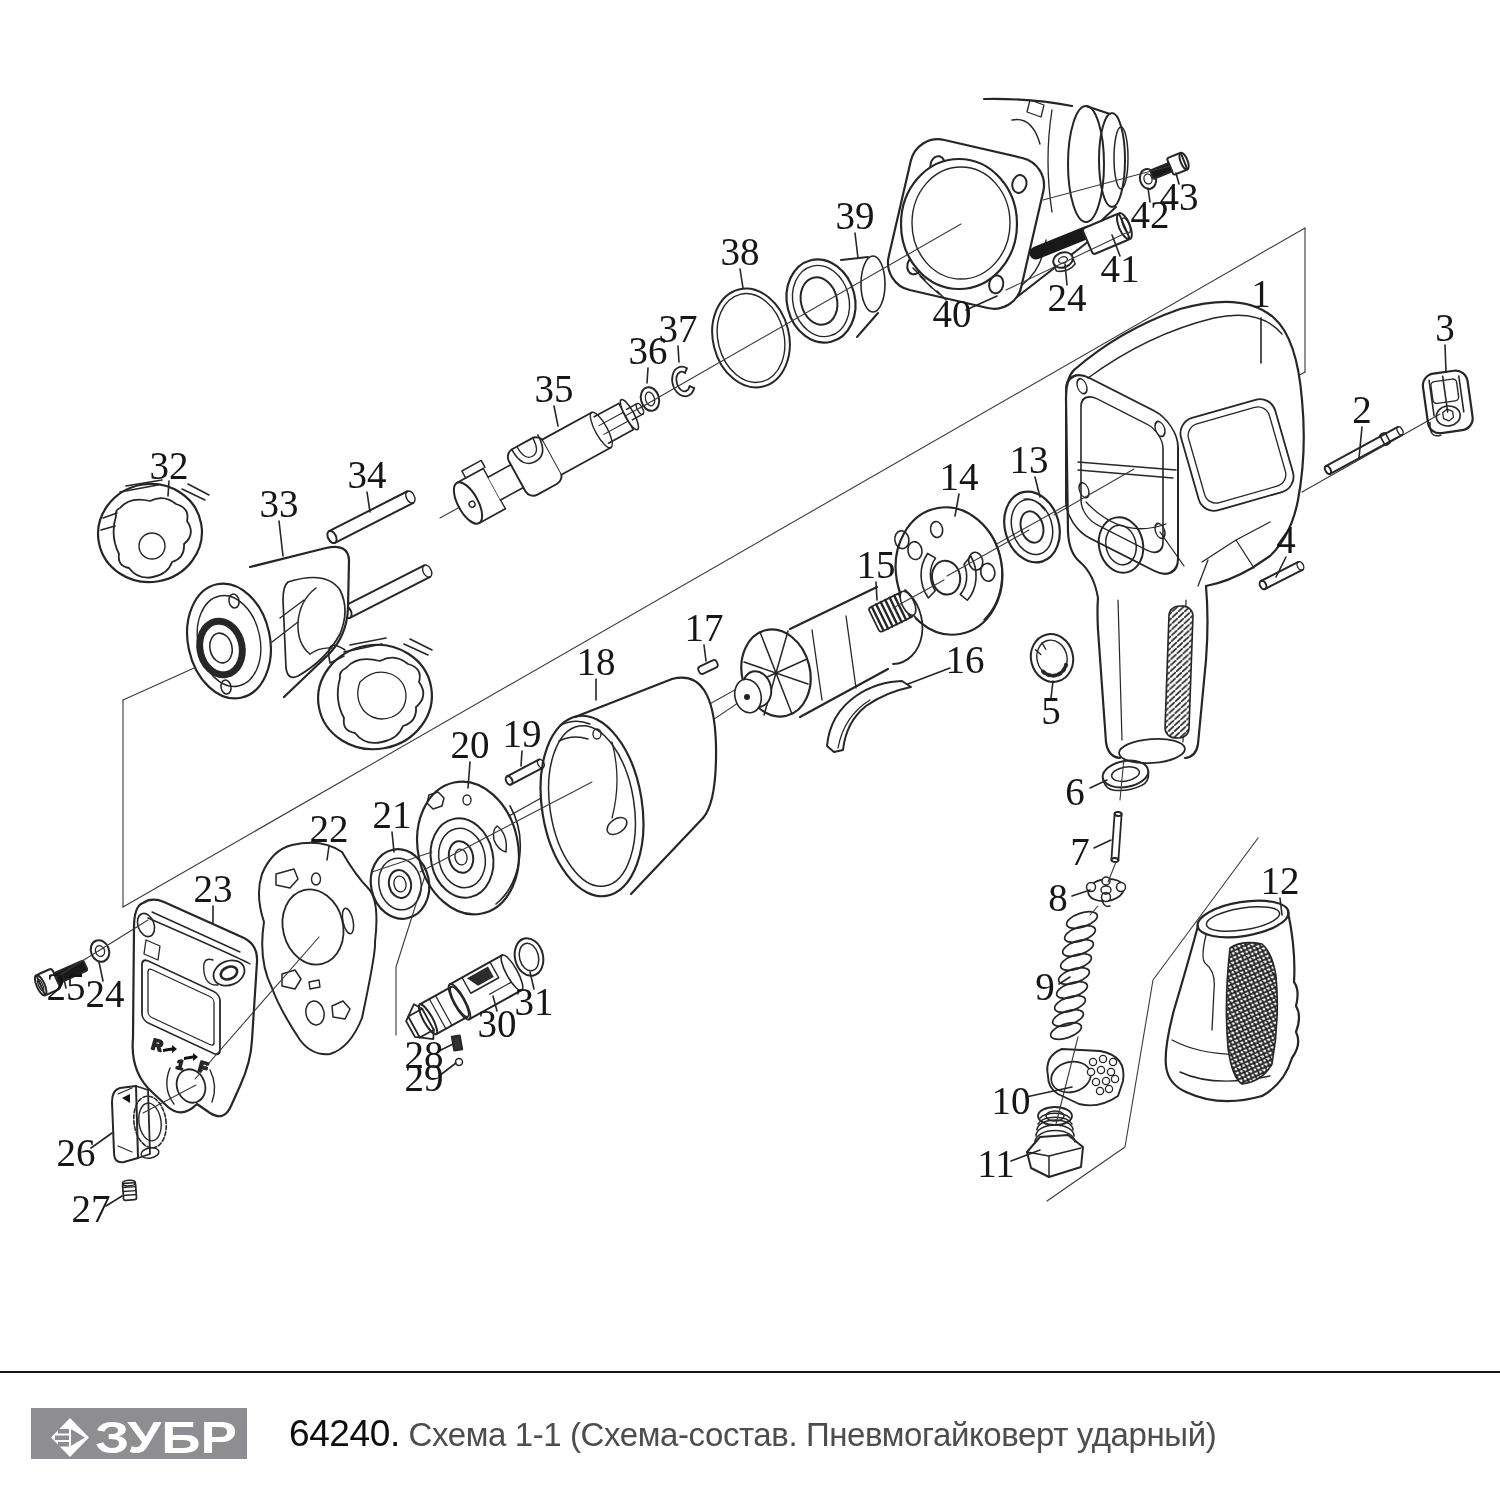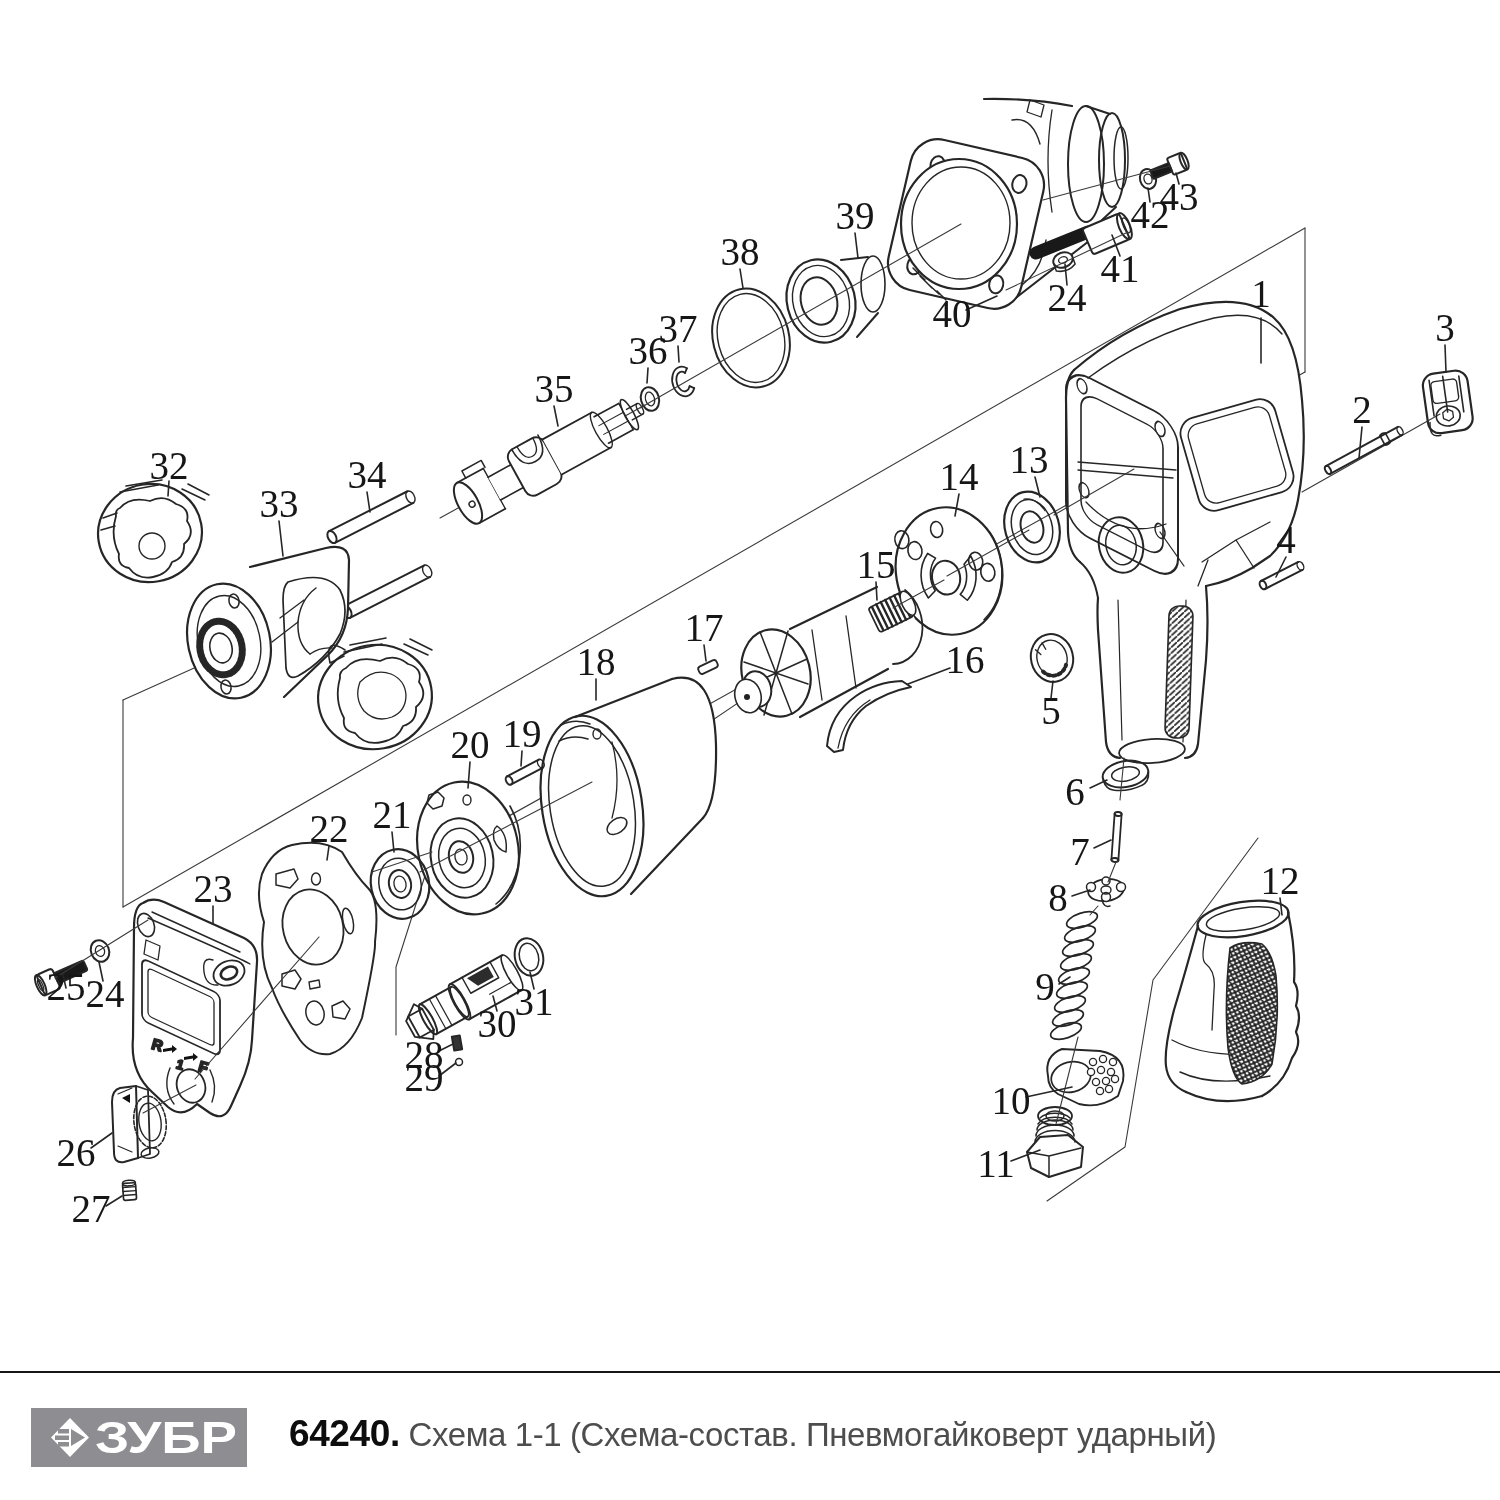"ЗУБР" .logo { height: 59px -> 51px }
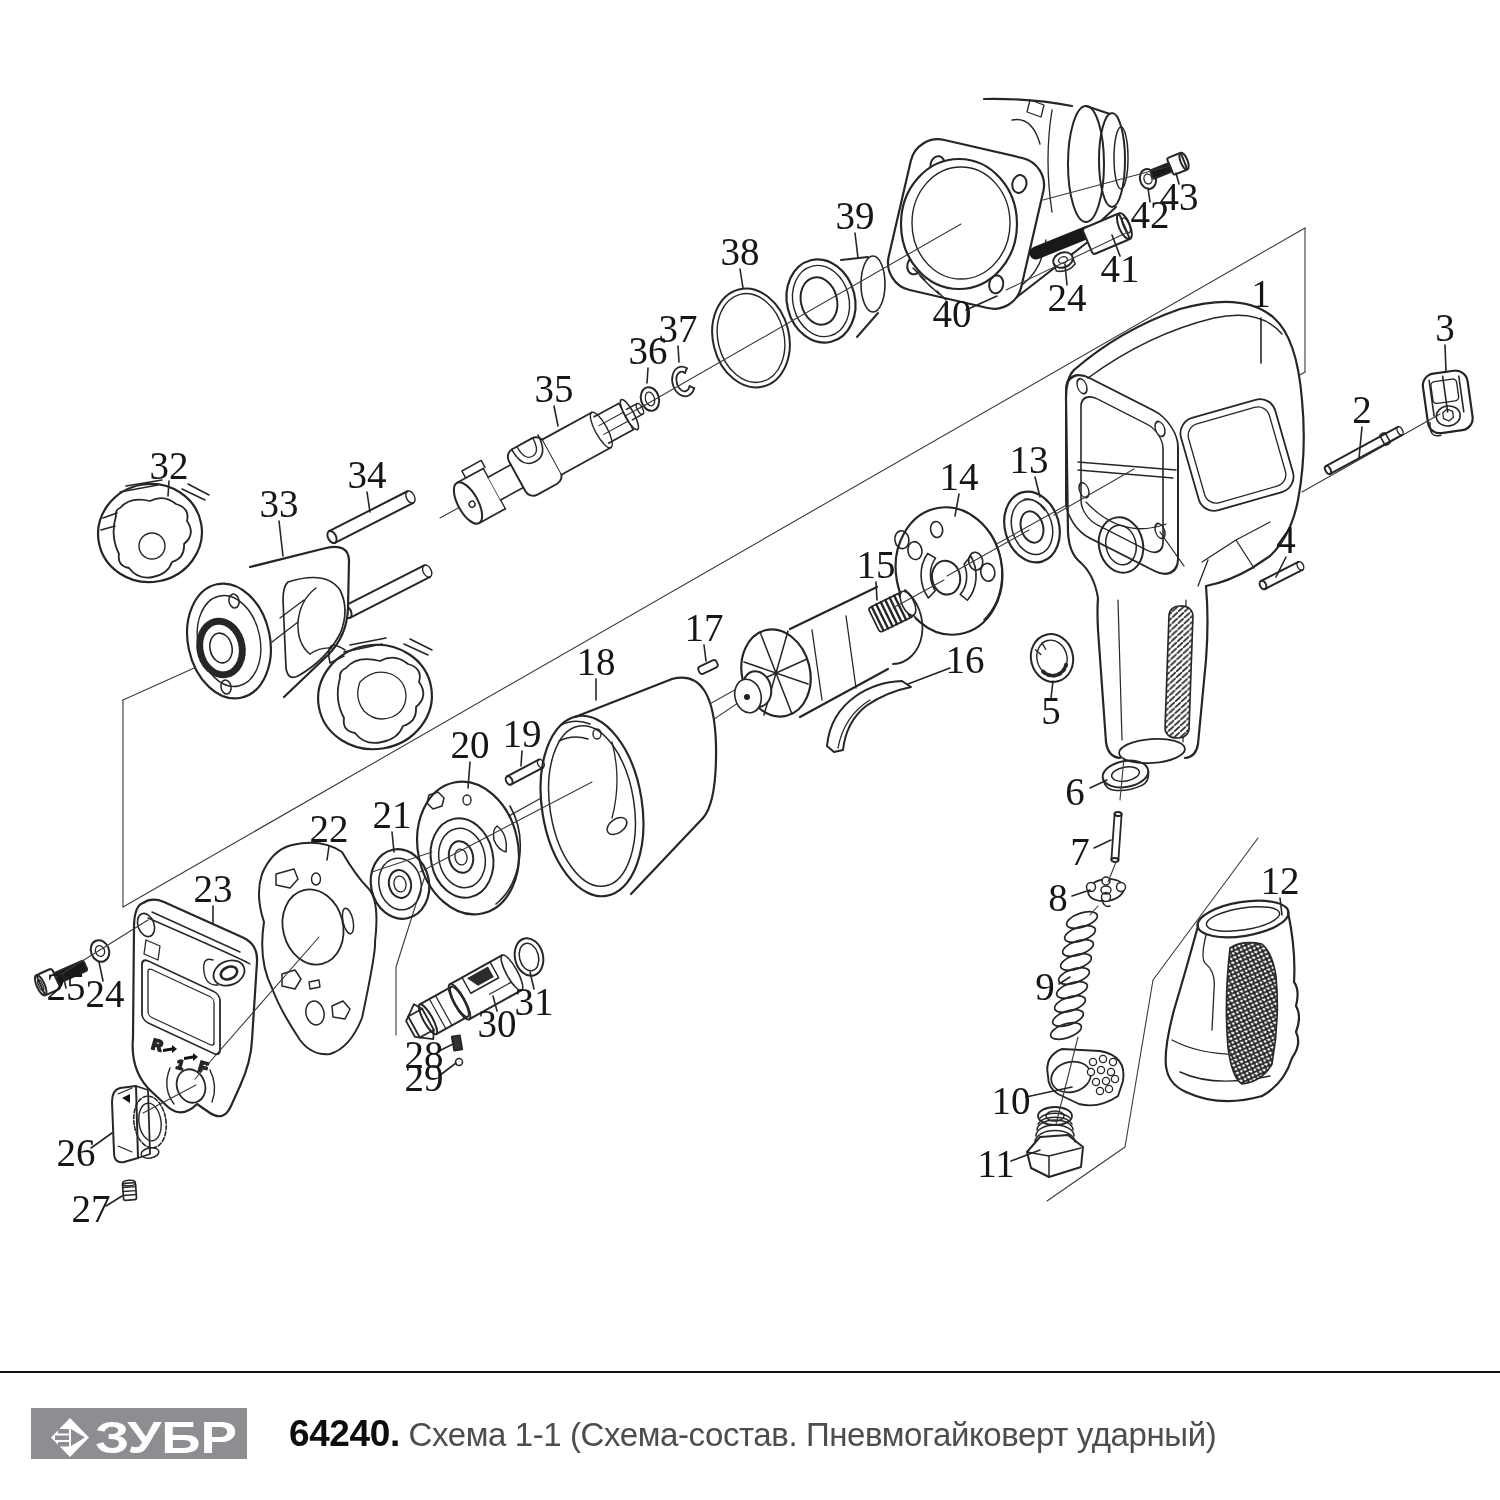"64240." .ftext b { font-weight: bold -> normal }
